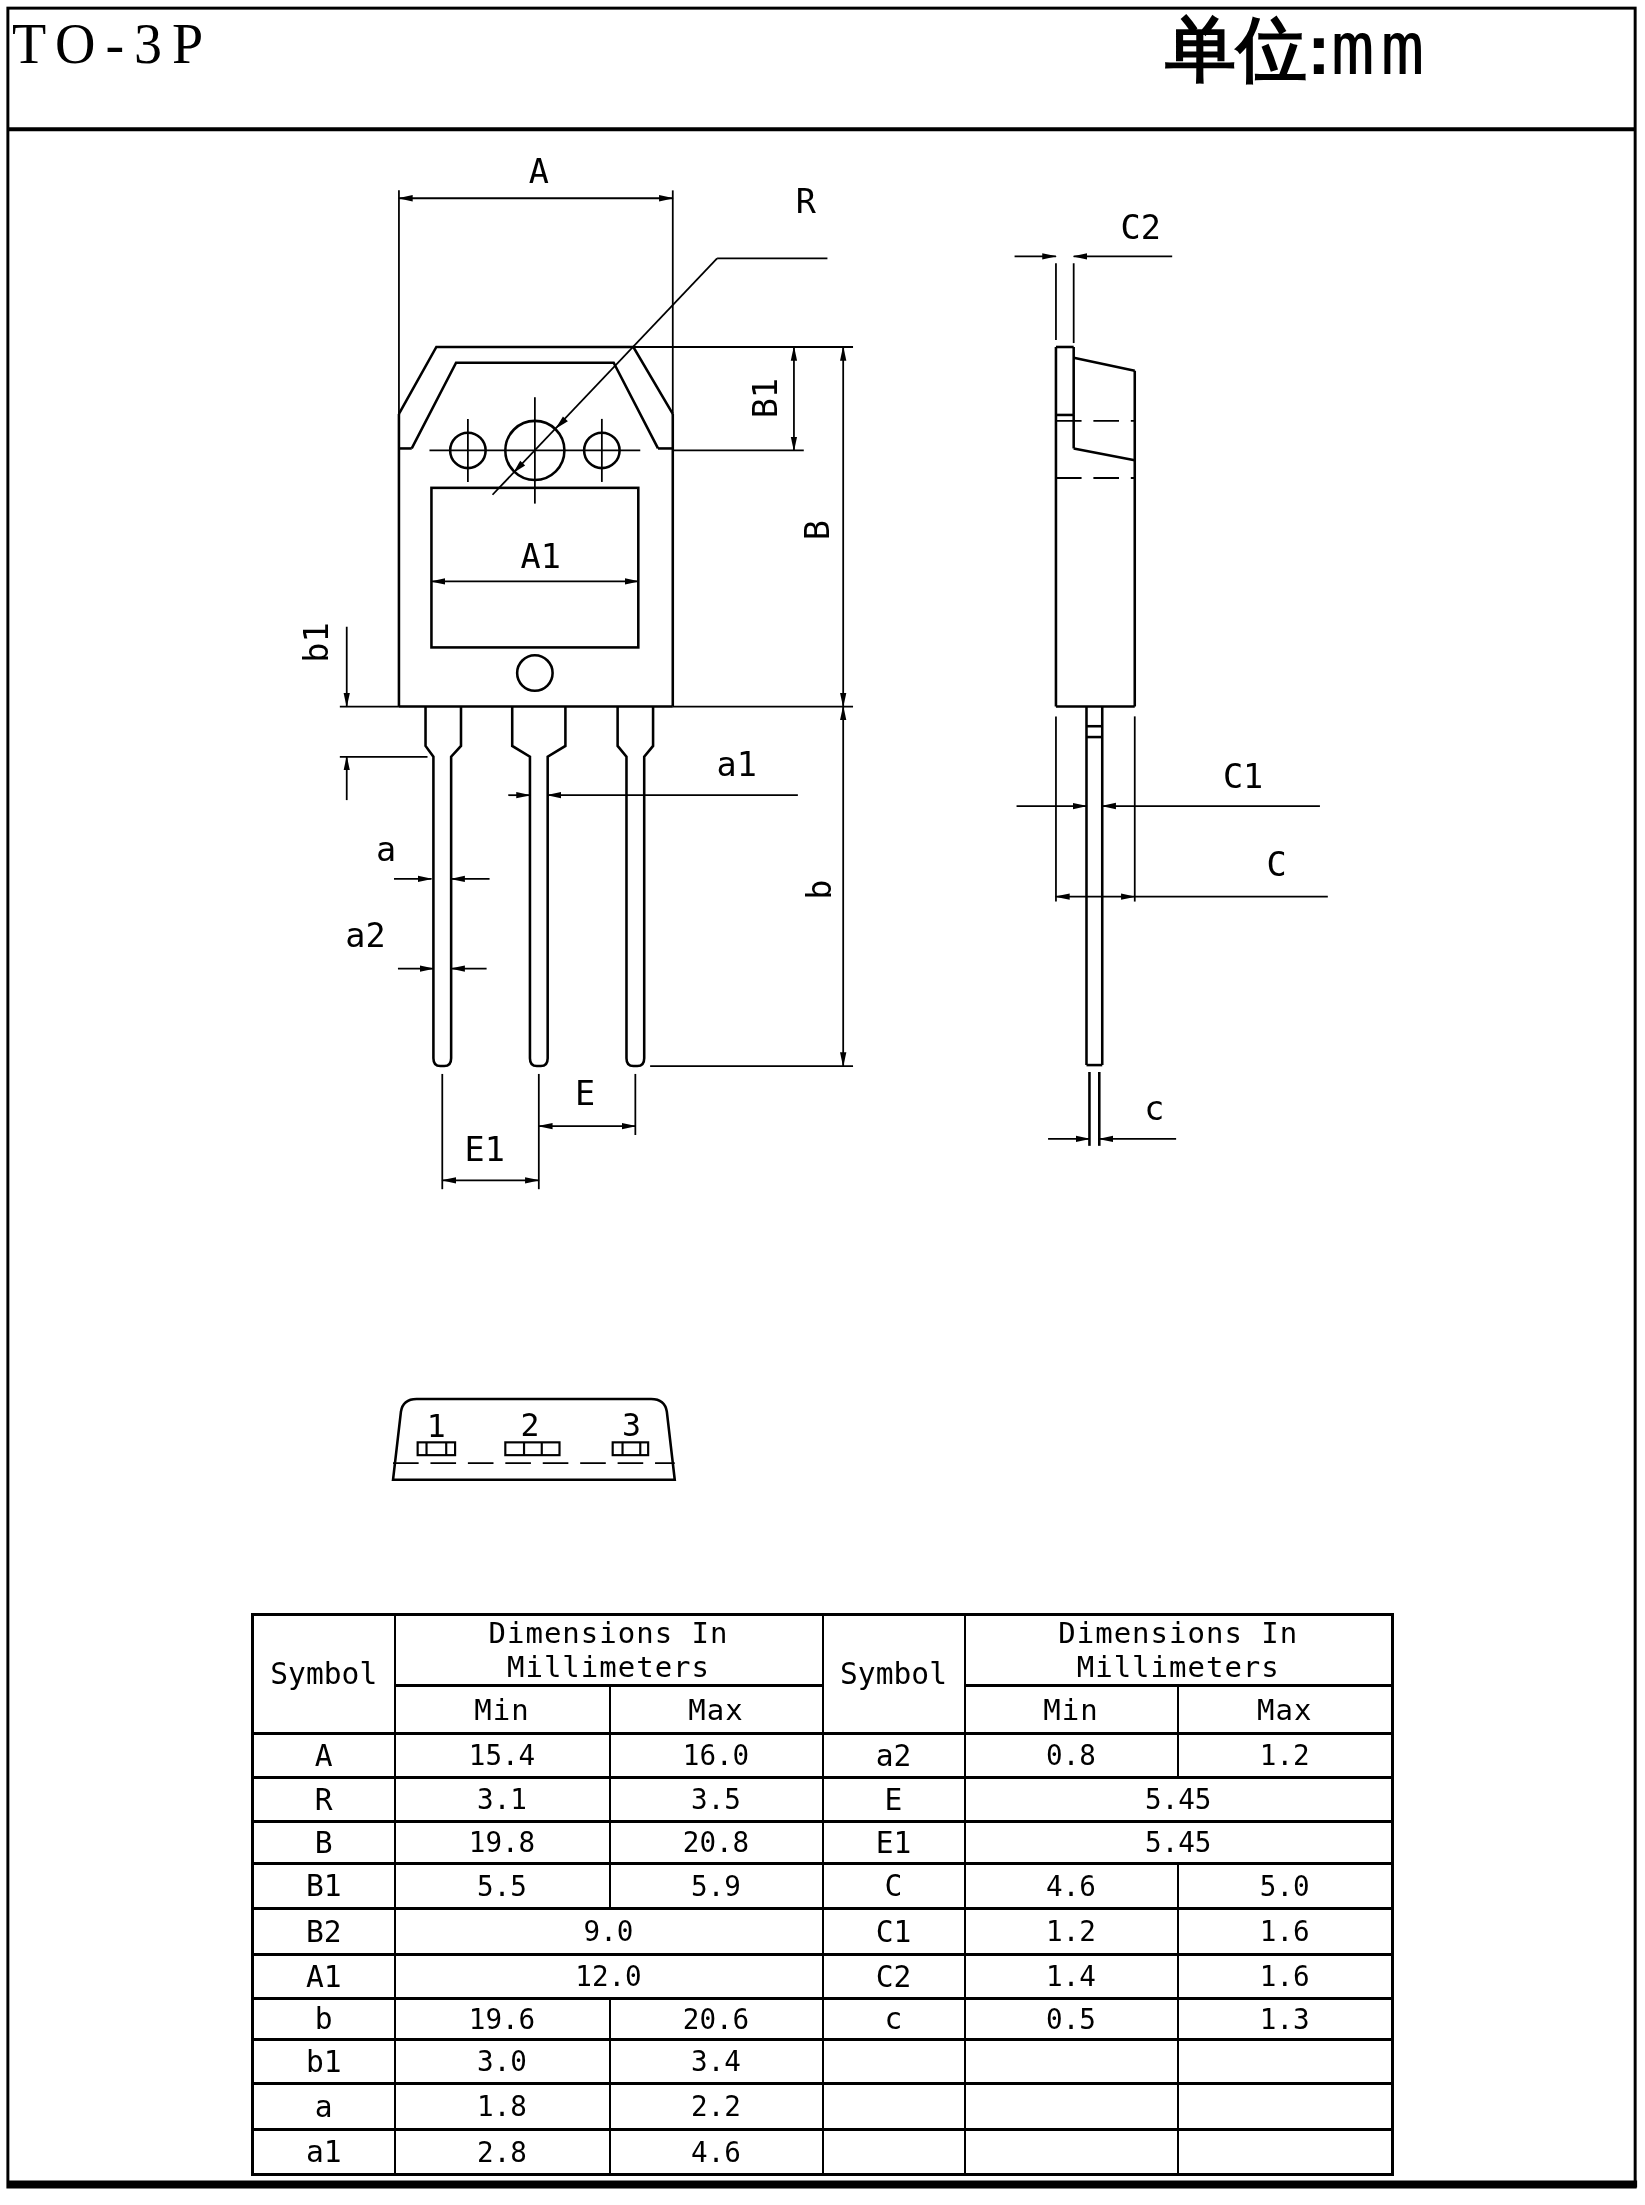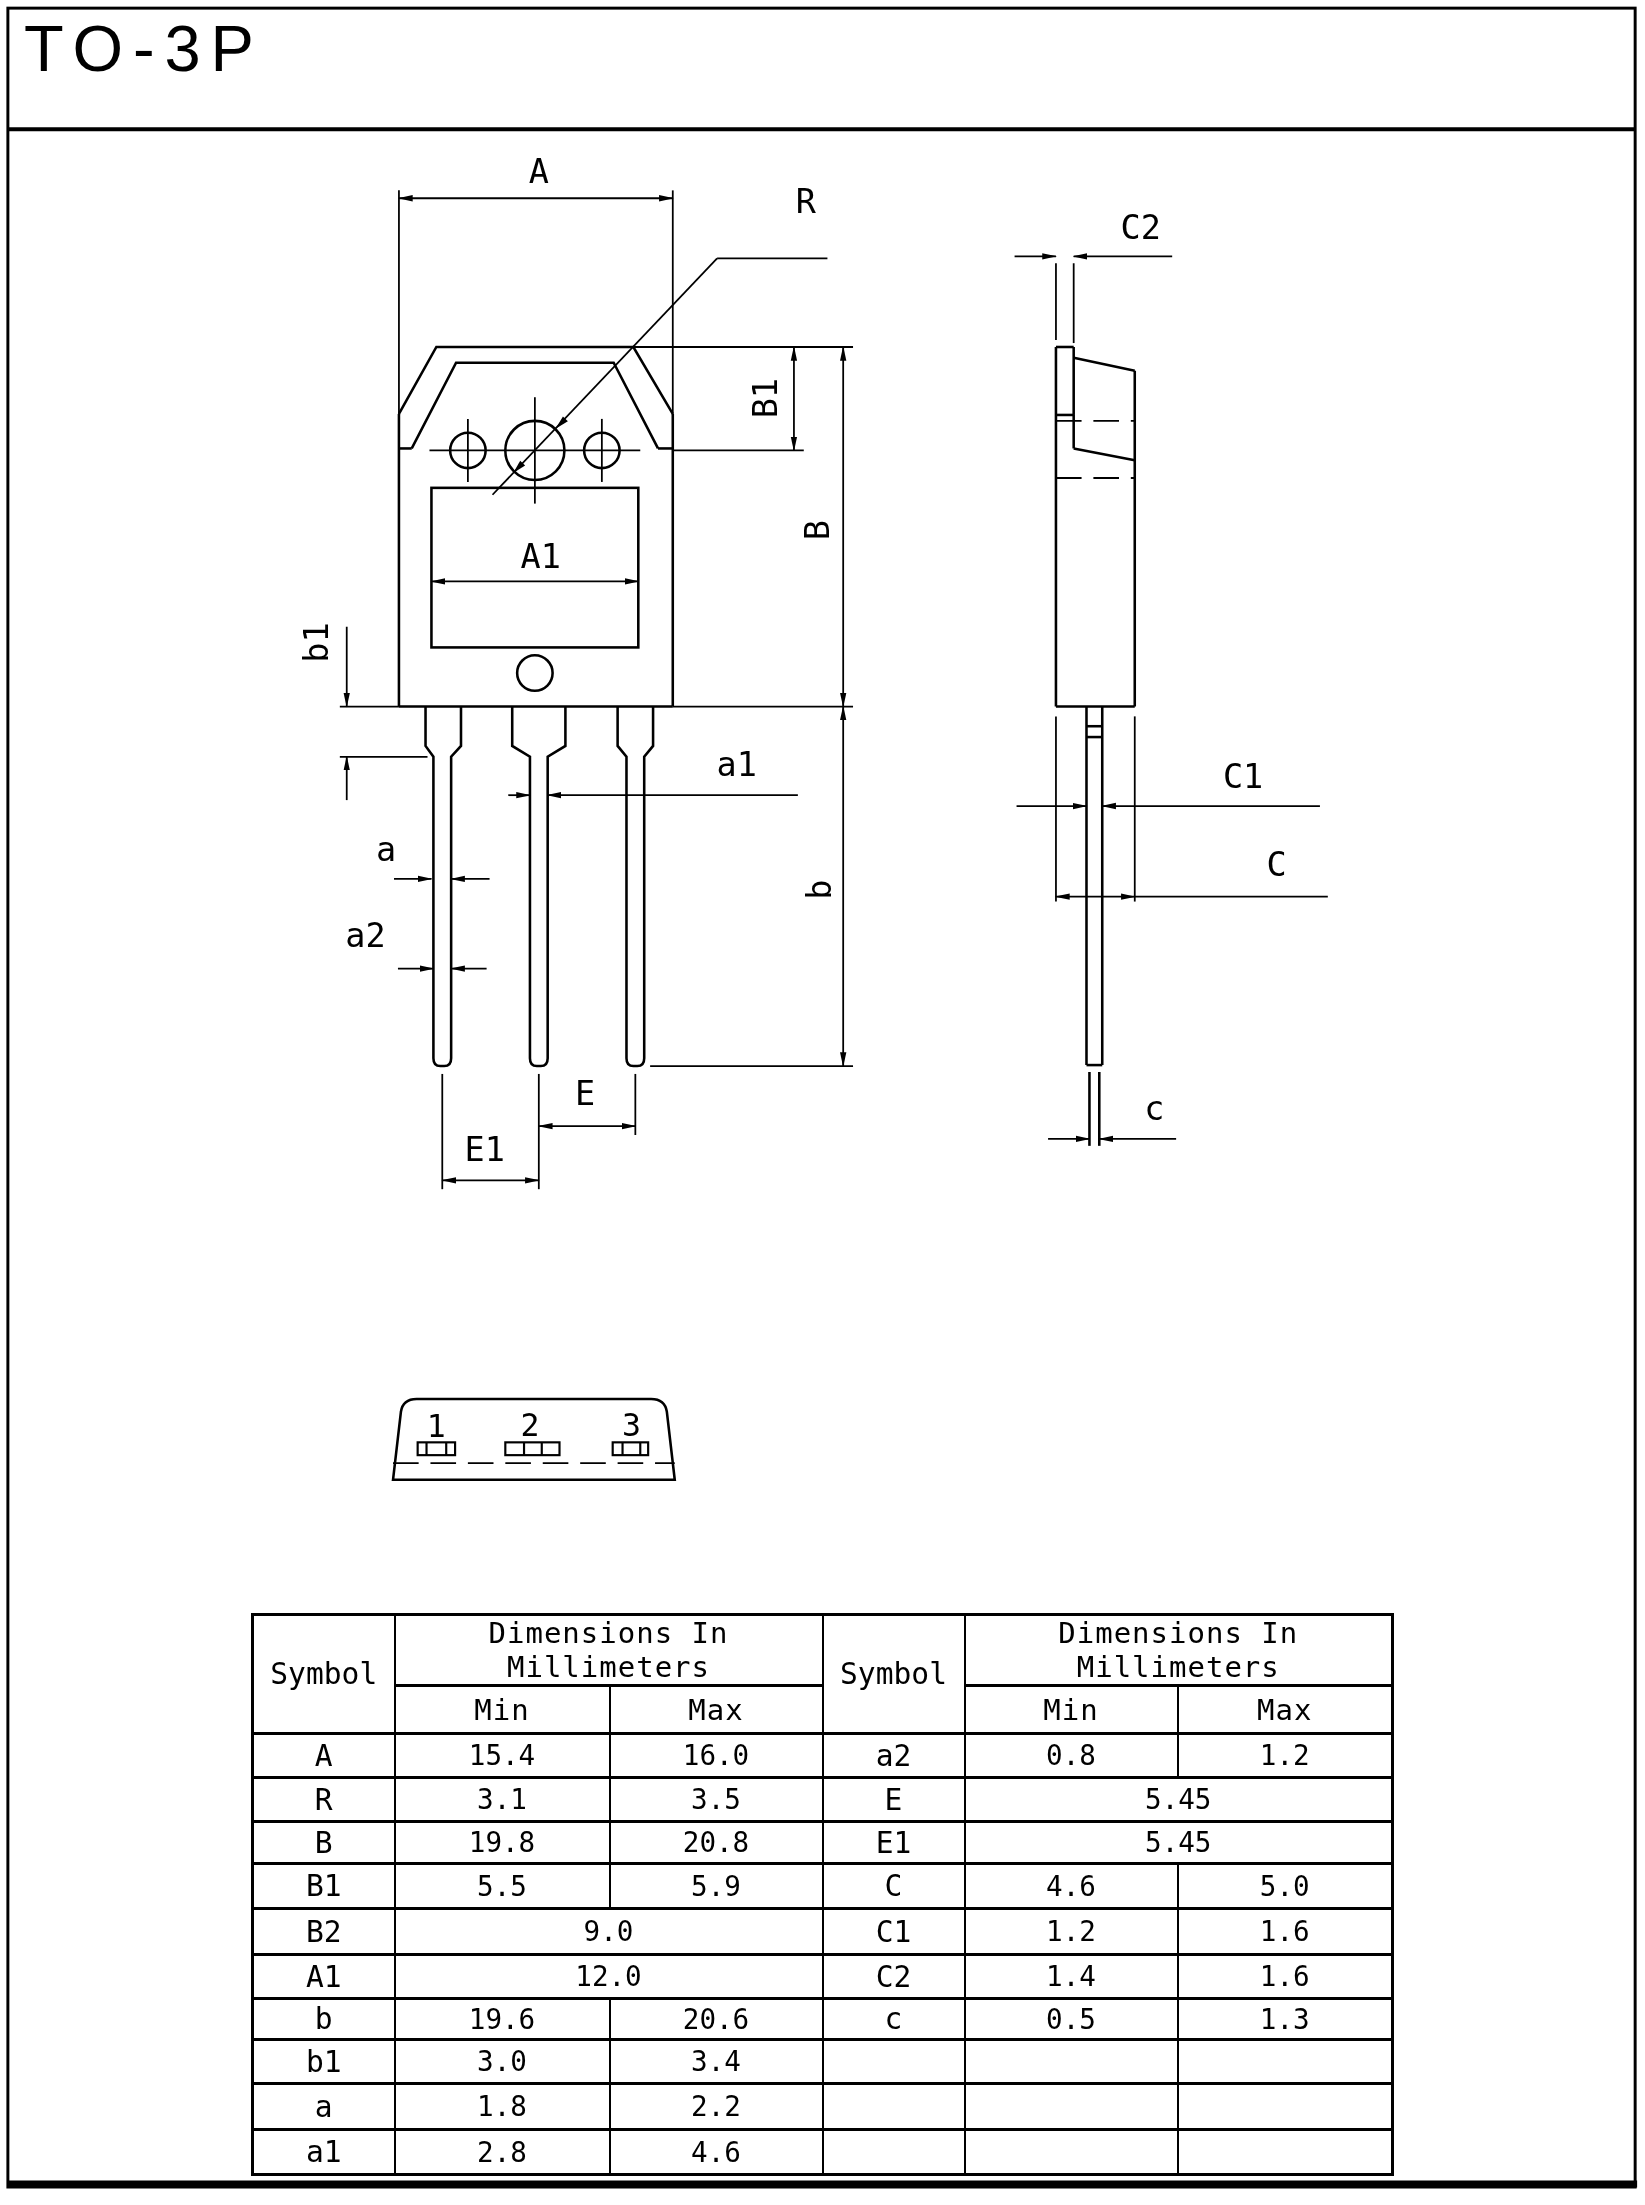"TO-3P" .hdr-title { font-family: Liberation Sans, sans-serif -> Liberation Serif, serif; font-size: 65px -> 56px; left: 24px -> 12px }
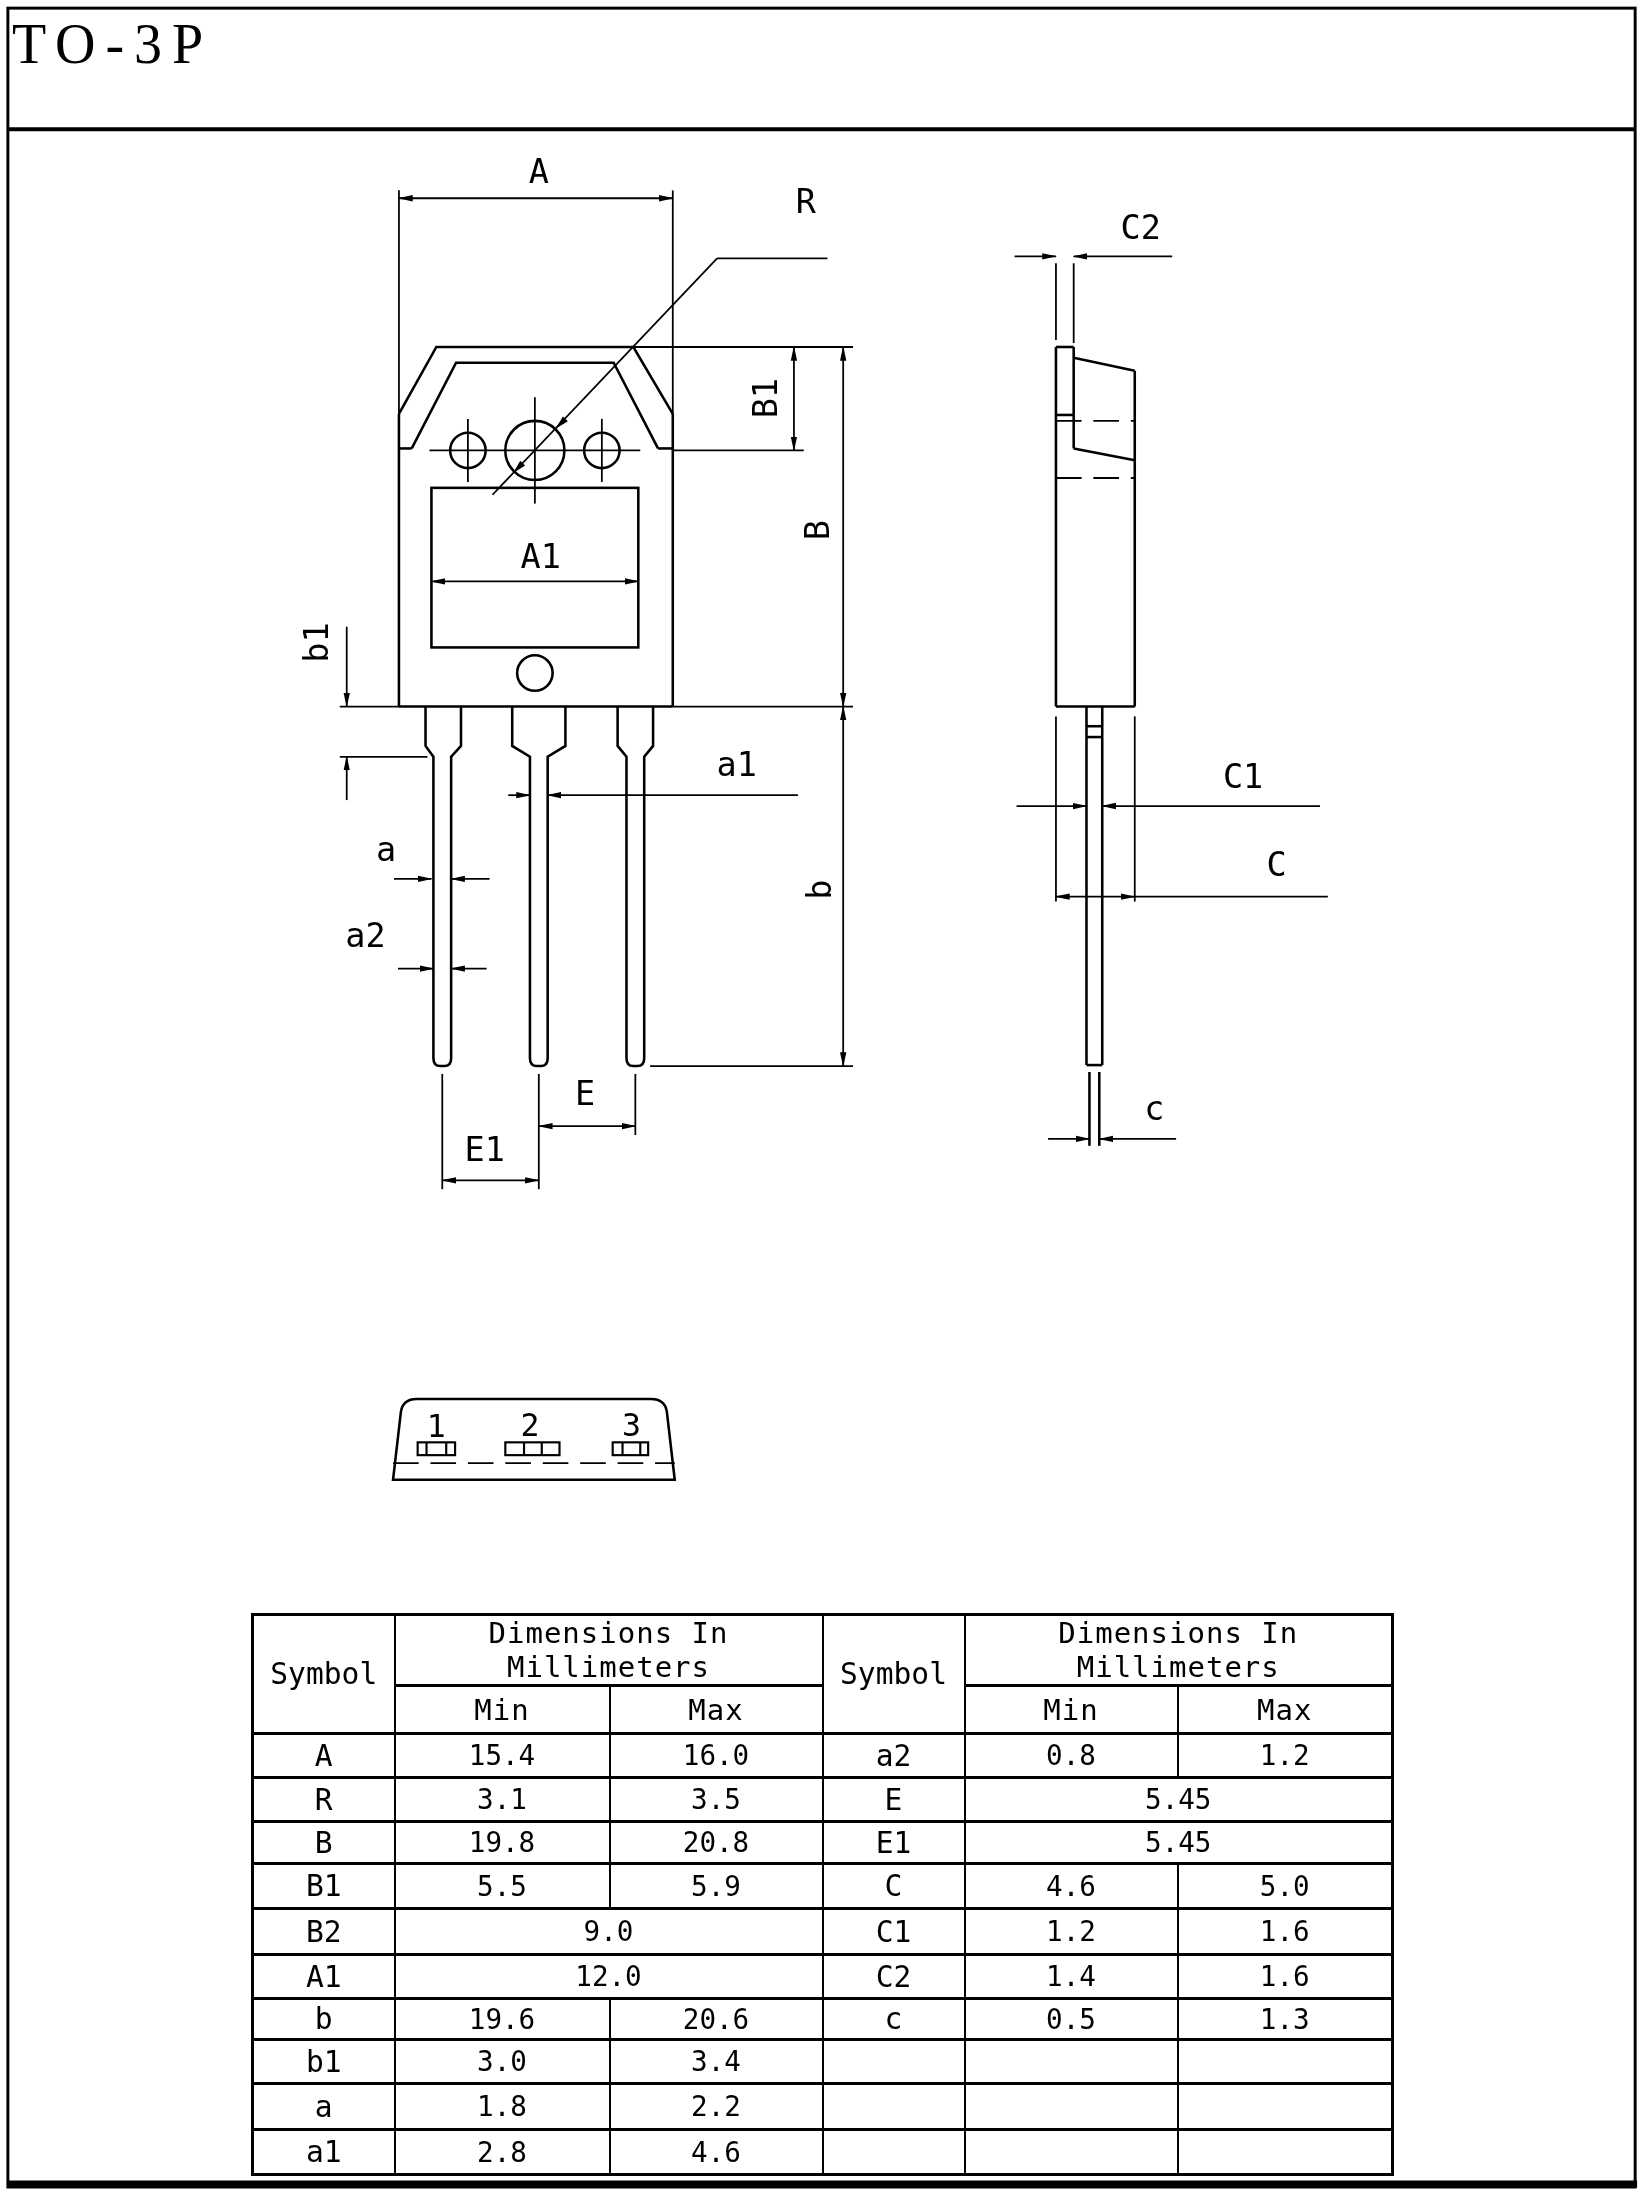"单位:mm" div.hdr-units { html: none -> <div> <span>单位:</span><span>mm</span> </div> }
